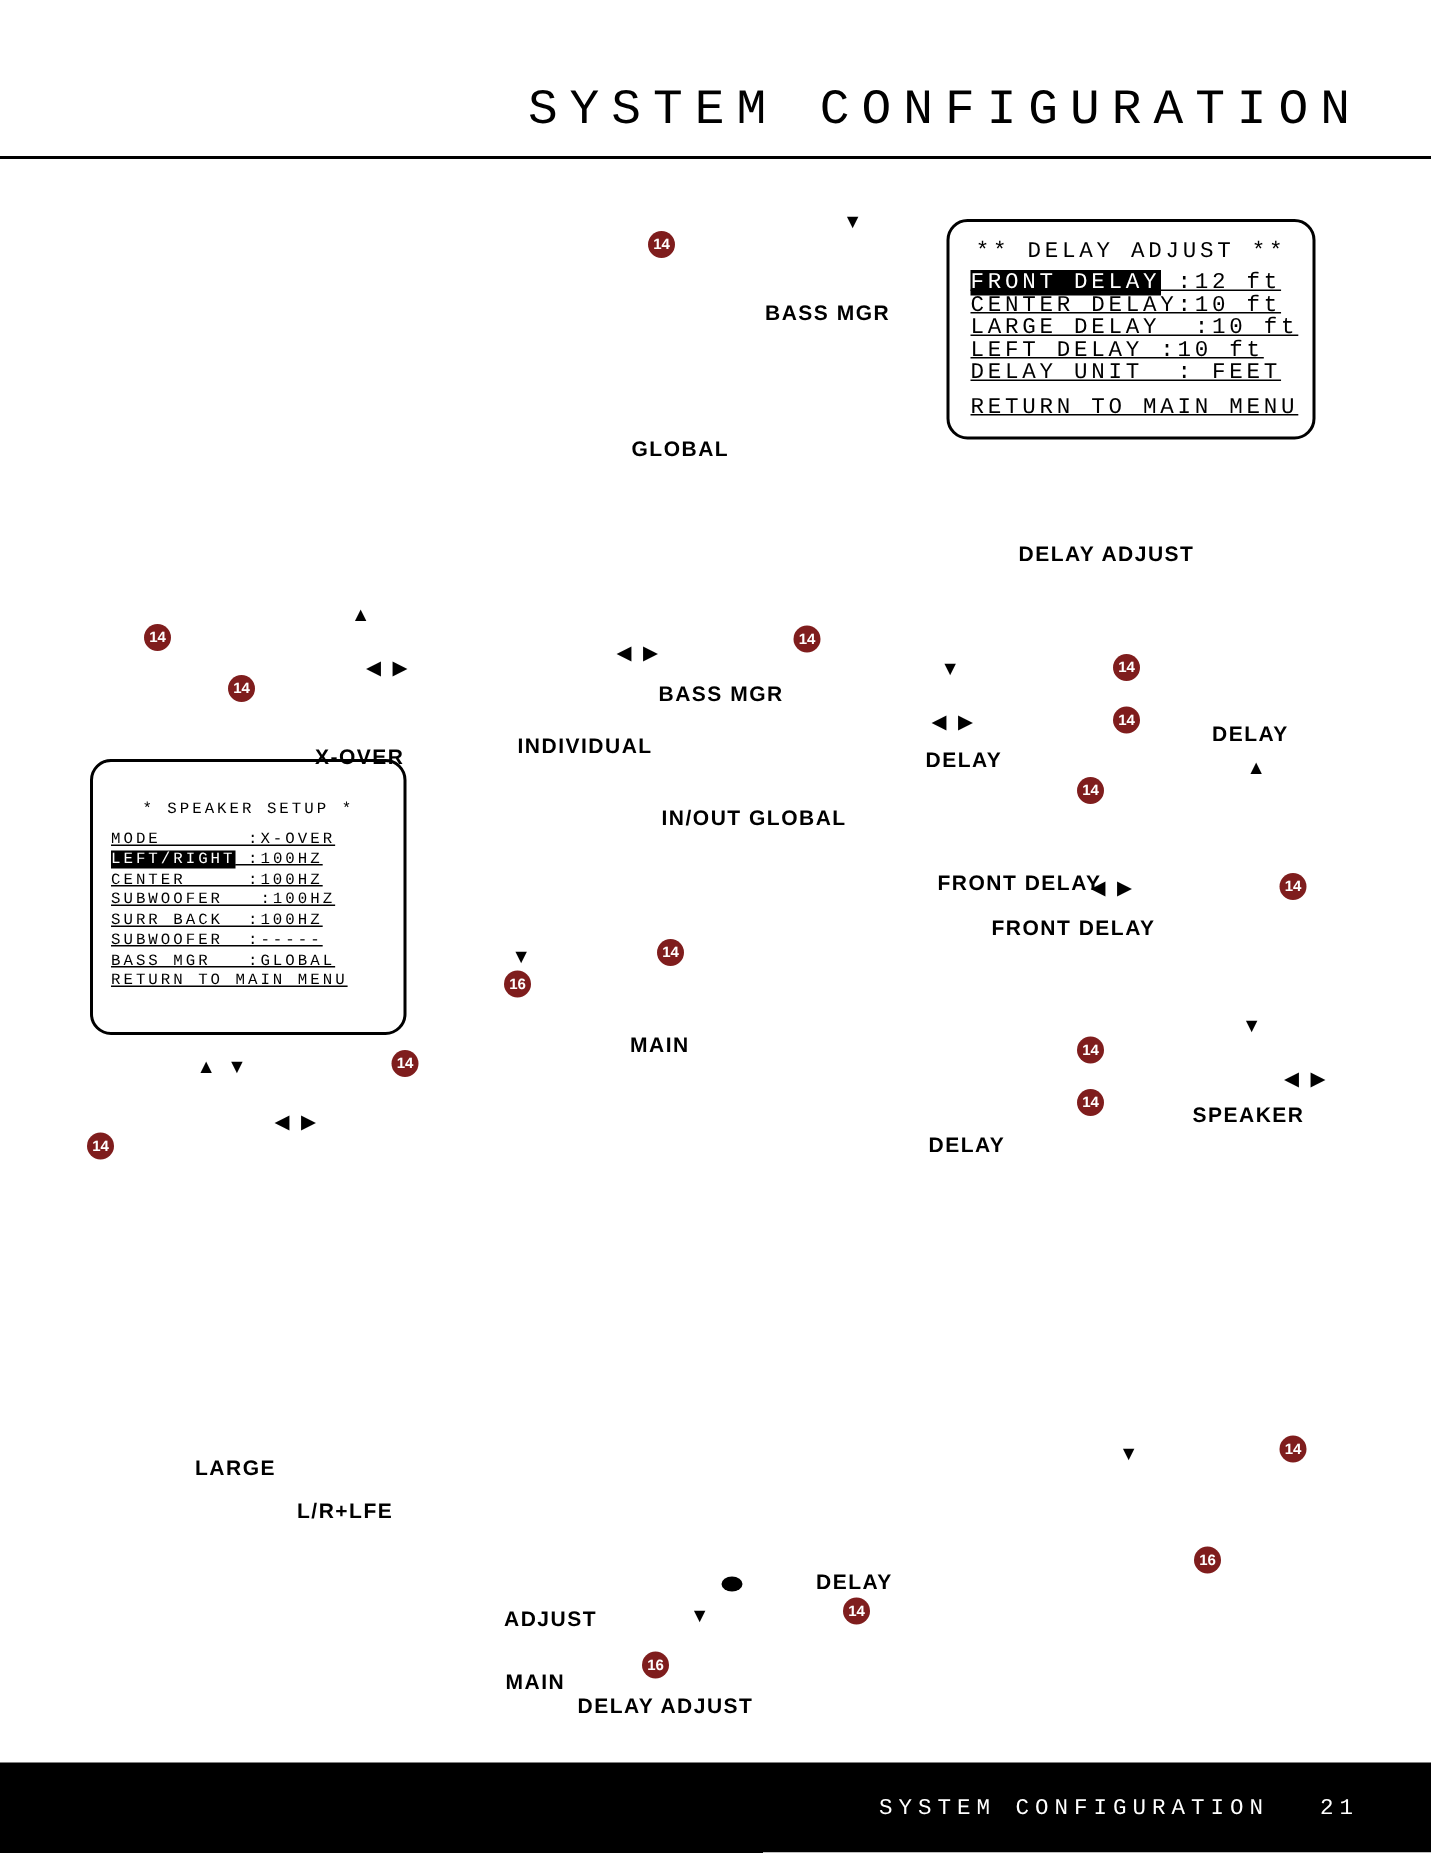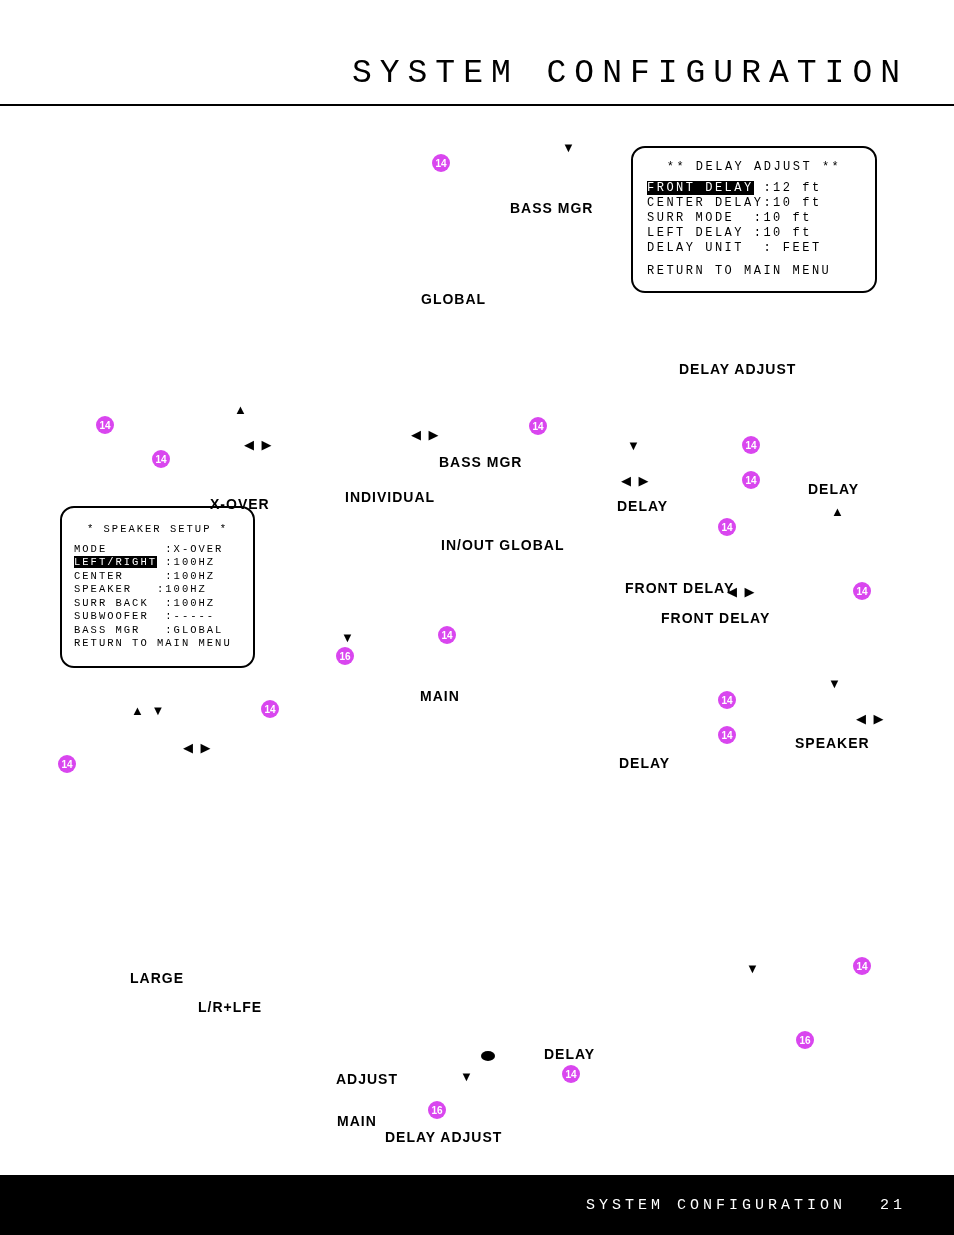"14" .badge { background: #d946ef -> #7f1d1d }
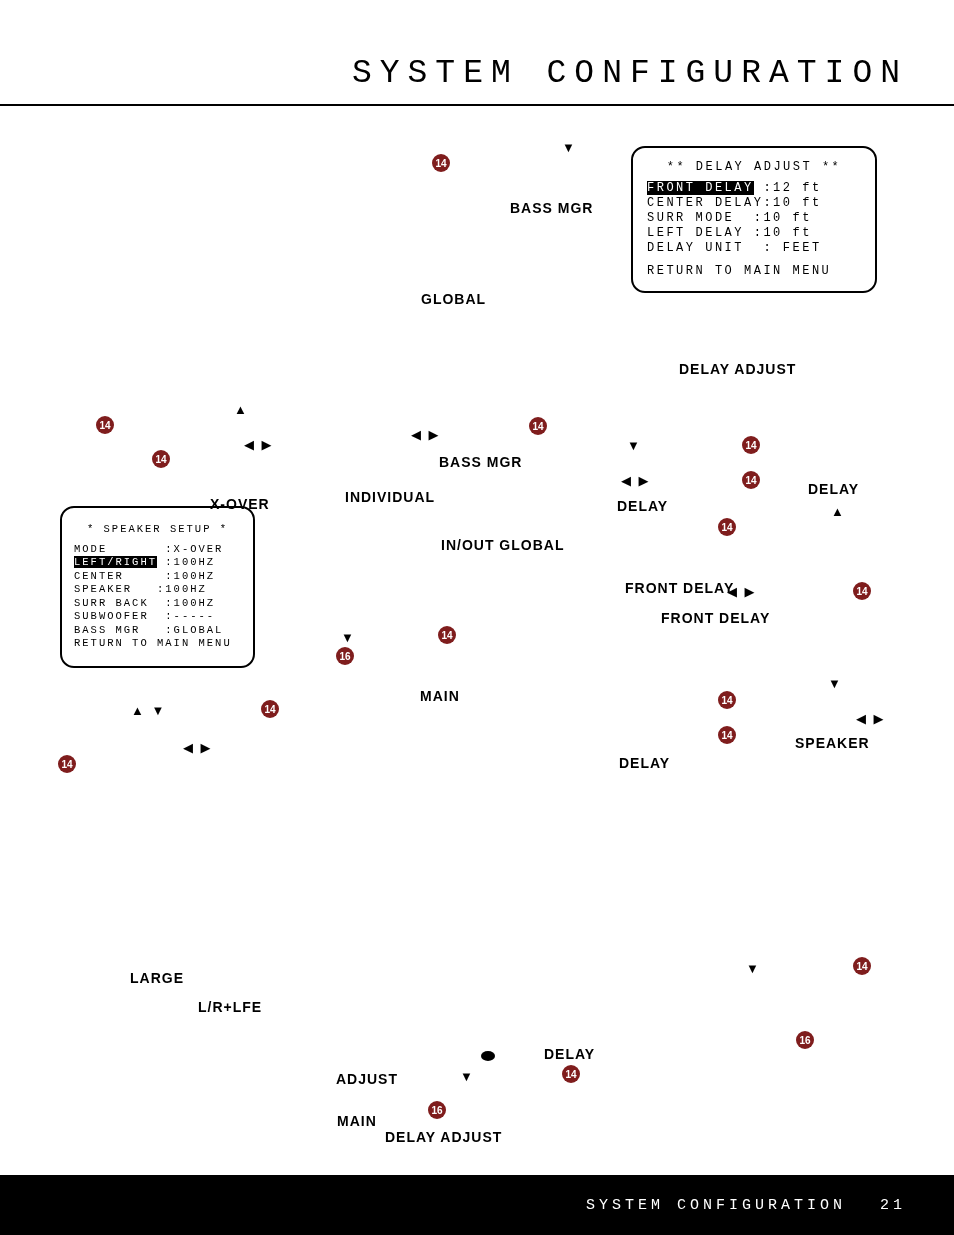"** DELAY ADJUST **" .lcd { font-size: 12px -> 15px }
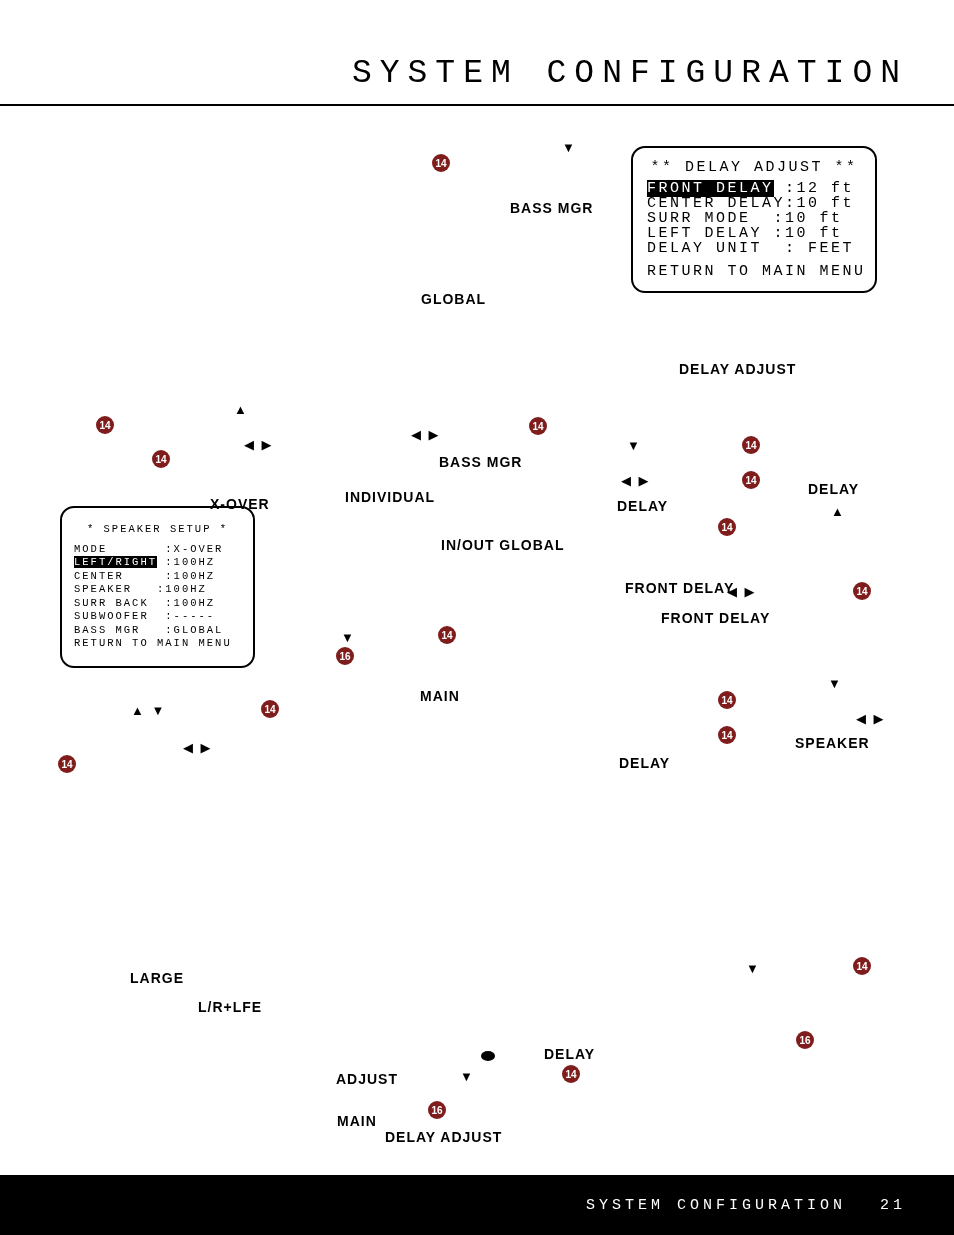"FRONT DELAY :12 ft" .lcd .row { text-decoration: none -> underline }
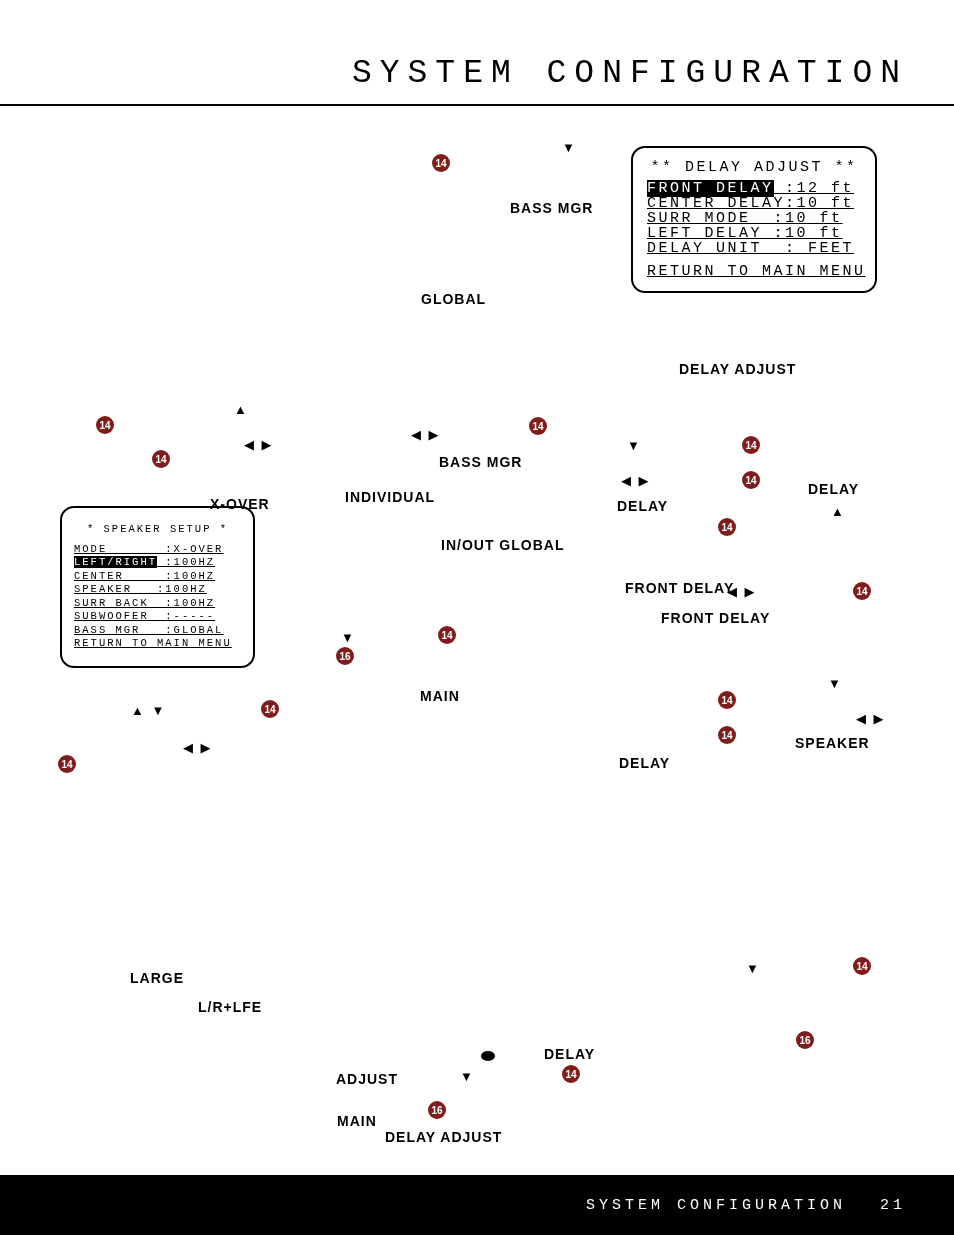"SURR MODE :10 ft" div.row { text: SURR MODE -> LARGE DELAY }
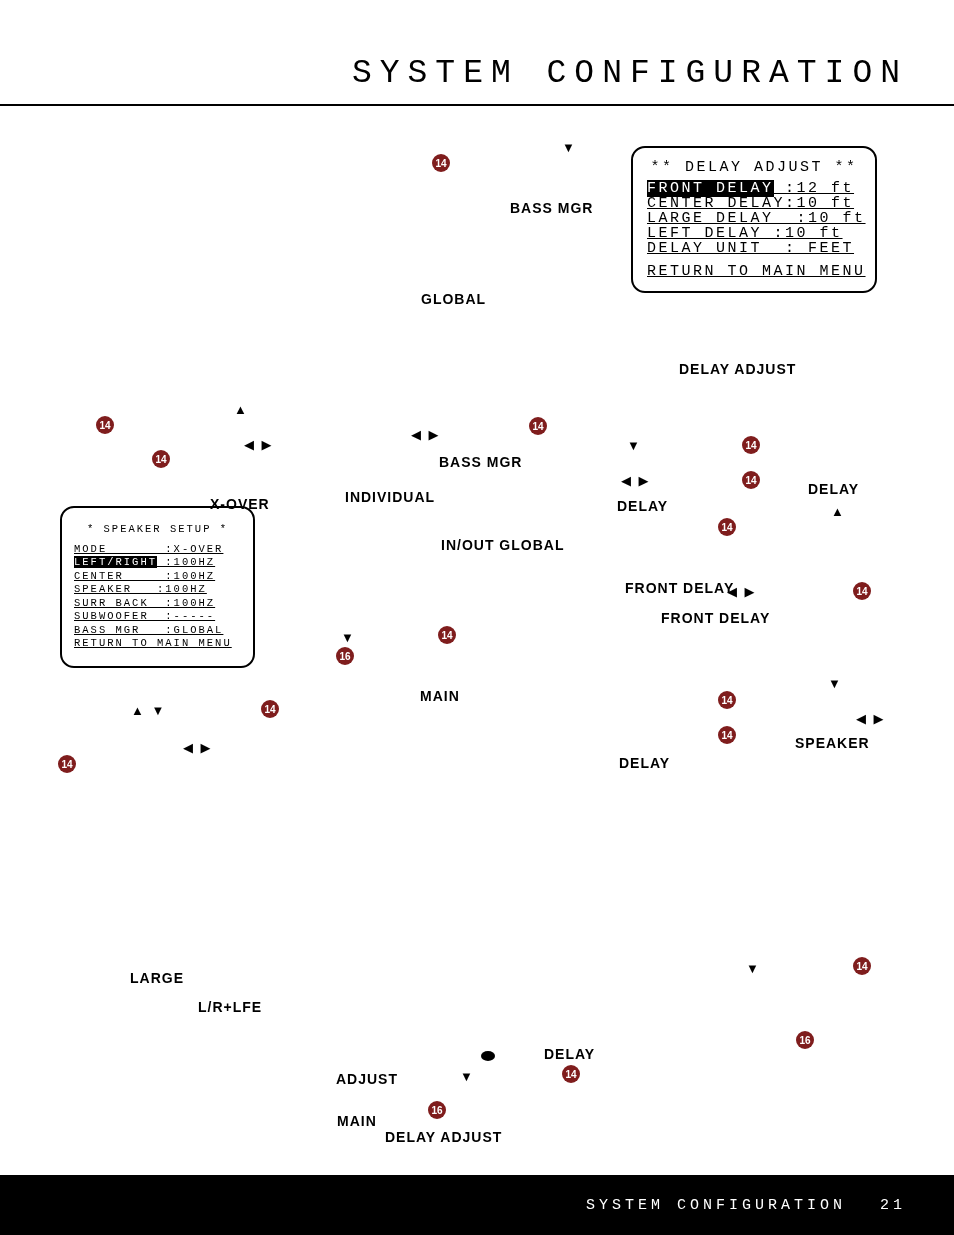"* SPEAKER SETUP *" div.lcd { padding: 15px 12px -> 26px 12px; width: 195px -> 211px }
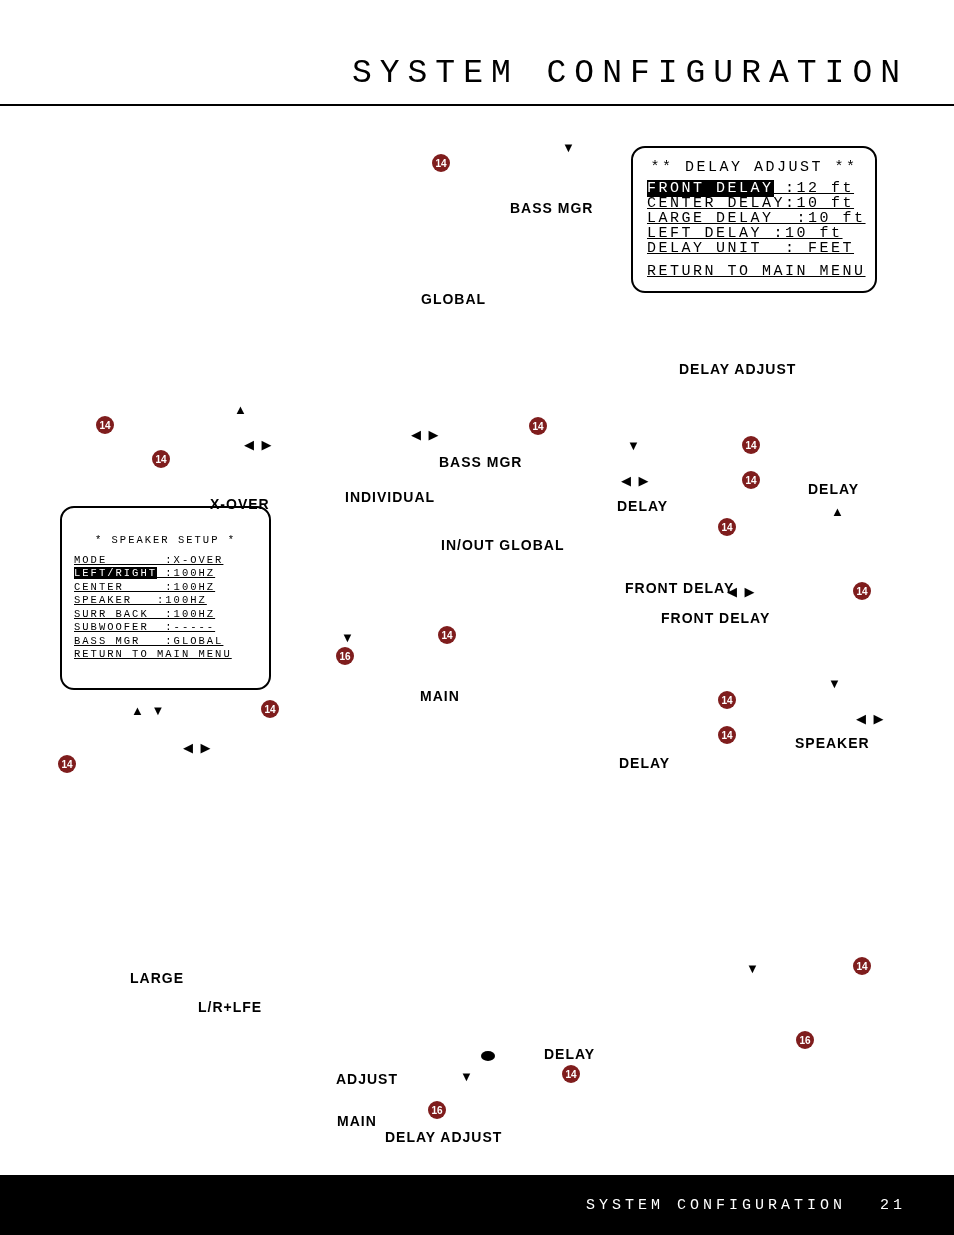"SPEAKER :100HZ" div.row { text: SPEAKER -> SUBWOOFER }
